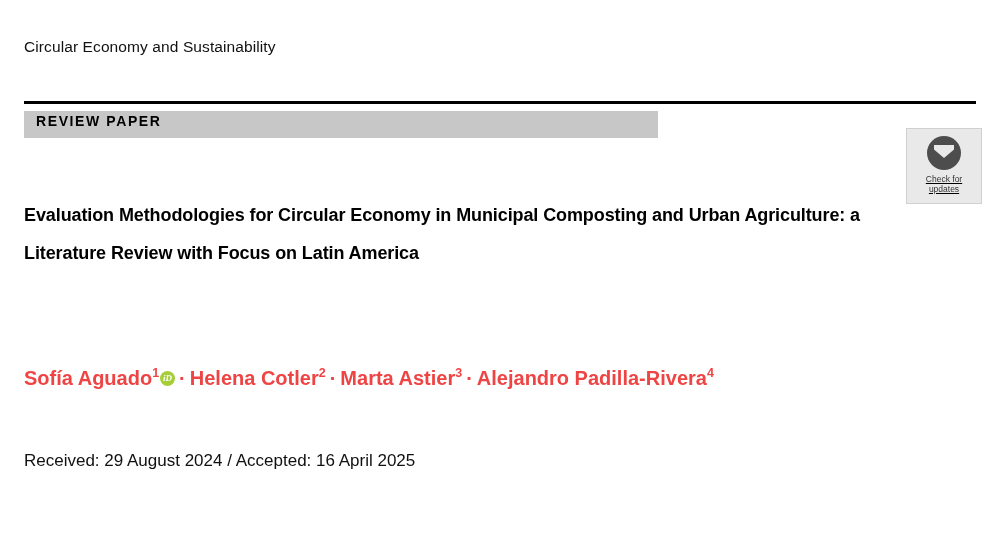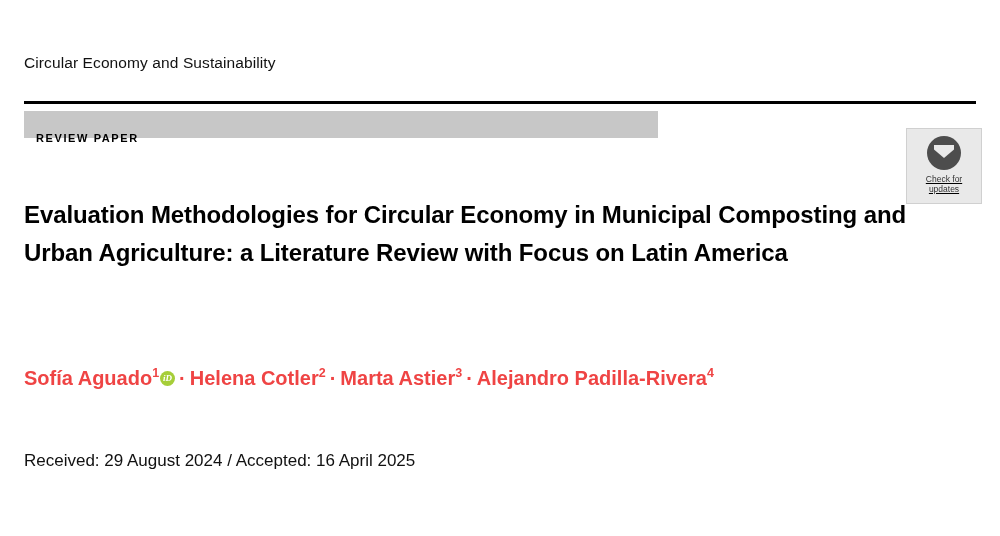"Circular Economy and Sustainability" .journal-block { margin-top: 16px -> none }
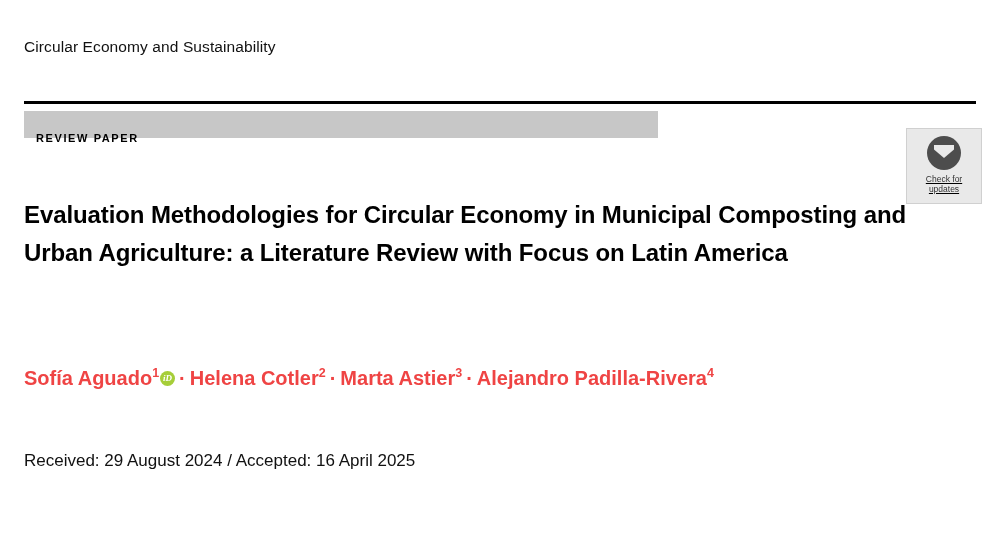"REVIEW PAPER" .paper-type-label { font-size: 11px -> 14px; top: 132px -> 113px }
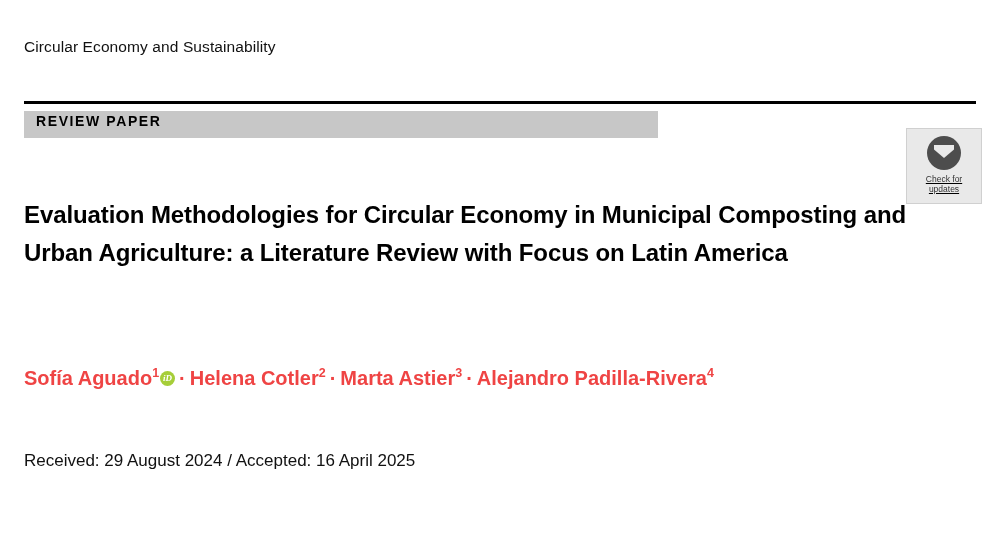"Evaluation Methodologies for Circular" .title { font-size: 24px -> 18px }
